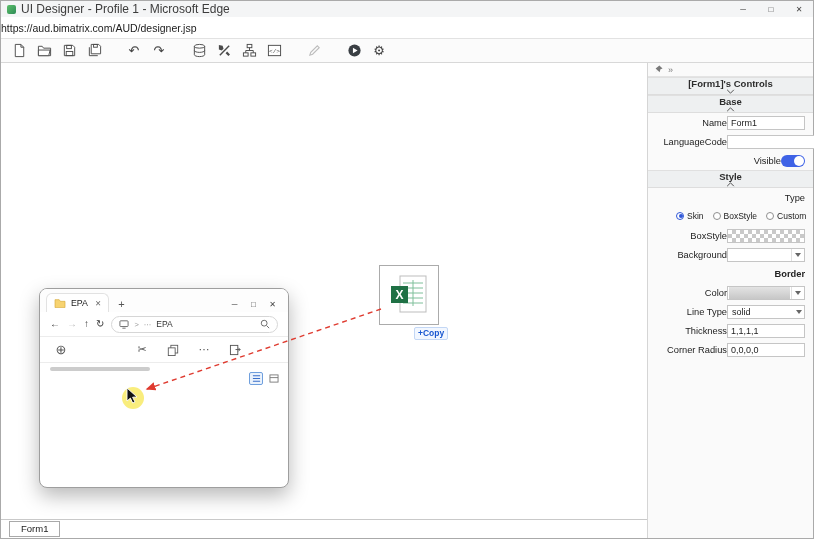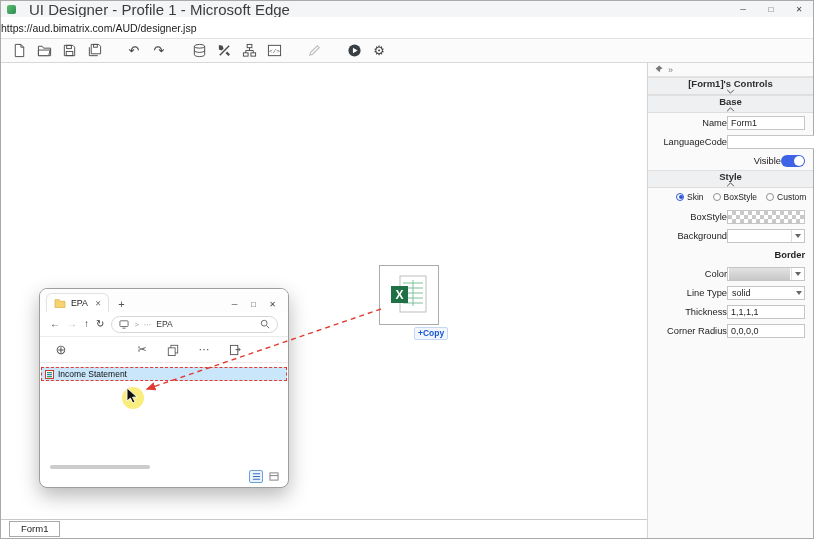"UI Designer - Profile 1" .title-text { font-size: 15px -> 12px; margin-left: 8px -> none }
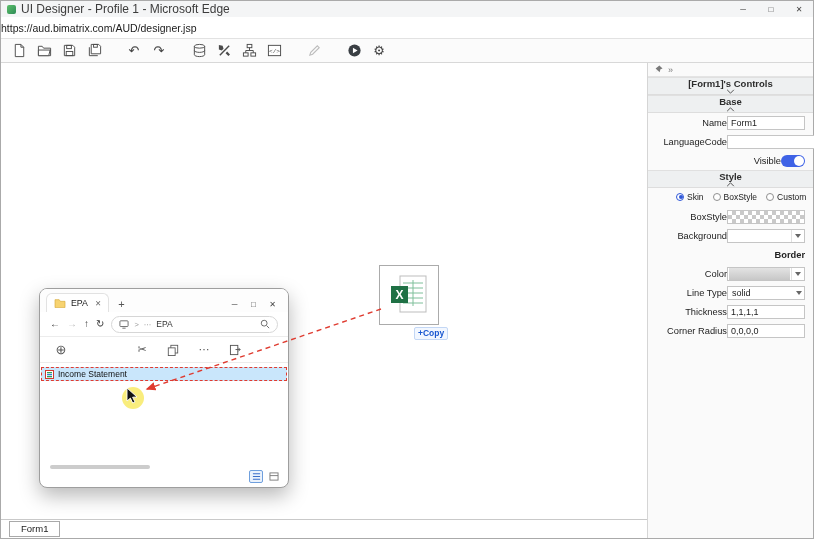"Type" div.prow { html: none -> <div> <span>Type</span> </div> }
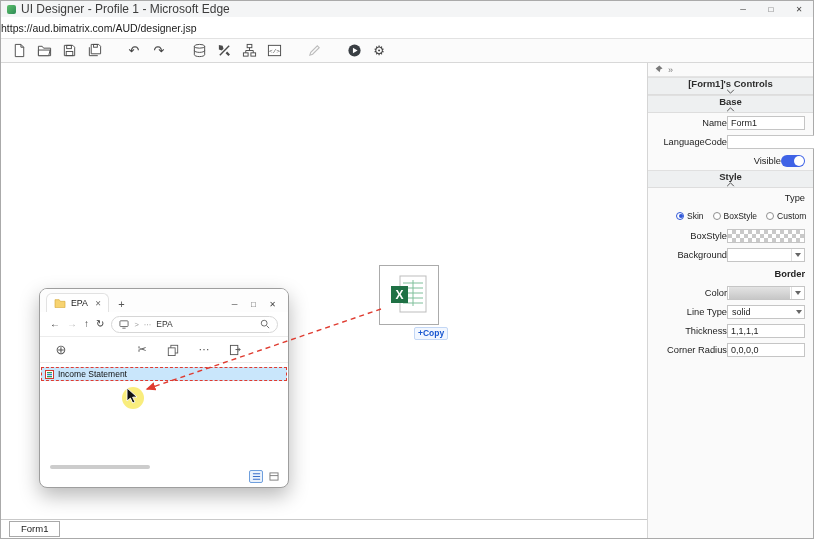"Income Statement" div.epa-list { html: <div> <div> <svg> <rect></rect> <rect></rect> <rect></rect> <rect></rect> </svg> <span>Income Statement</span> </div> </div> -> none }
